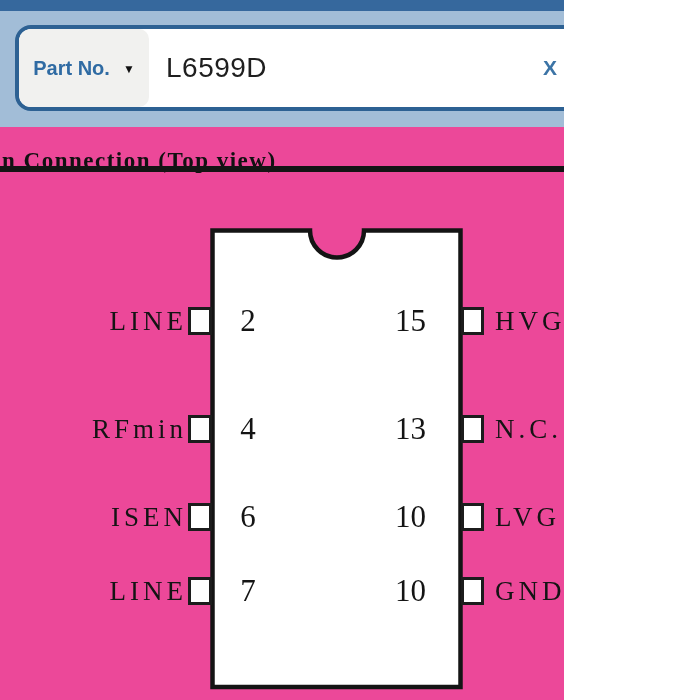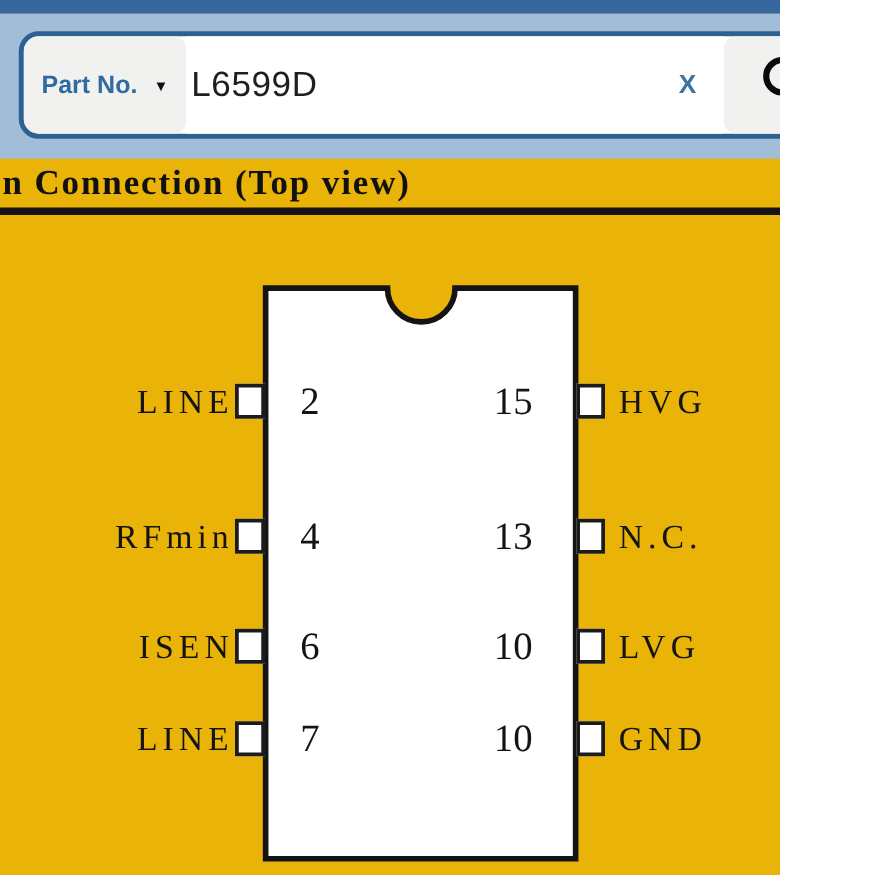"Part No." .screen { background: #eab308 -> #ec4899; width: 624px -> 564px }
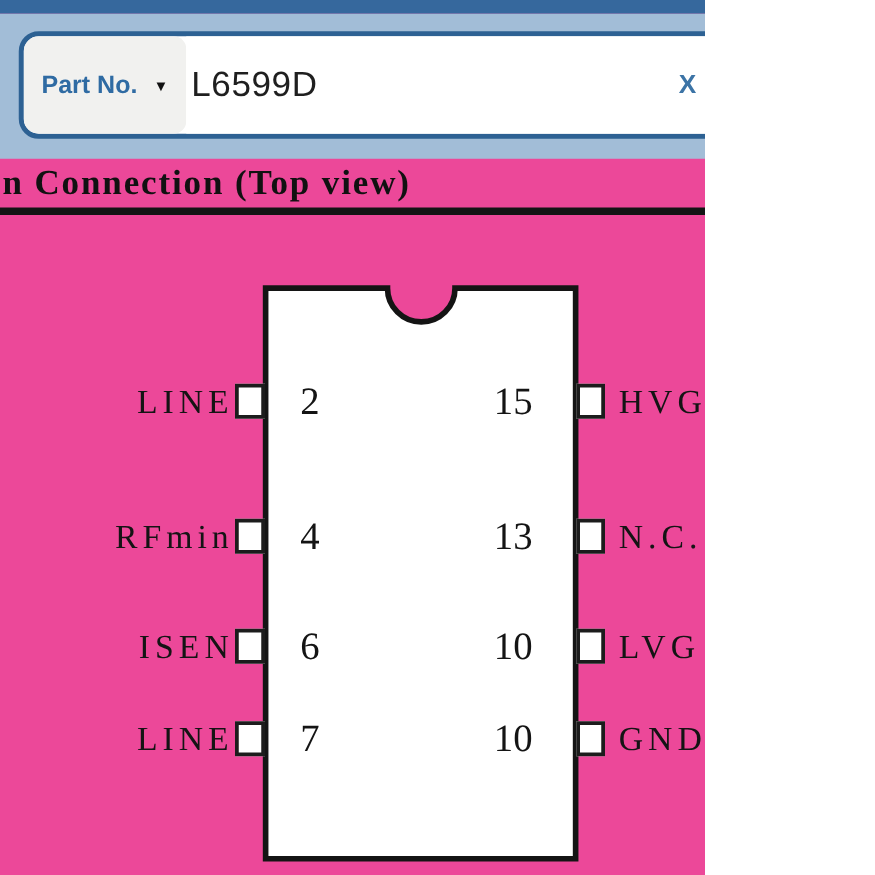"L6599D" .seg-input { padding-left: 4px -> 17px }
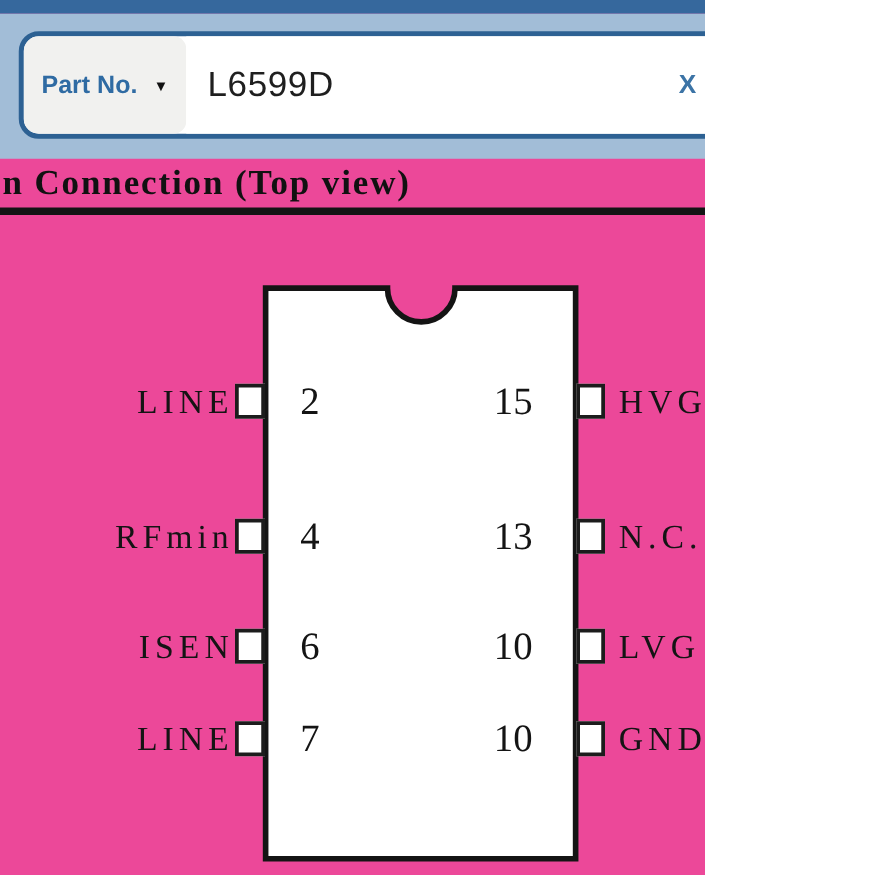"n Connection (Top view)" .heading { font-size: 28px -> 23px; top: 131px -> 148px }
